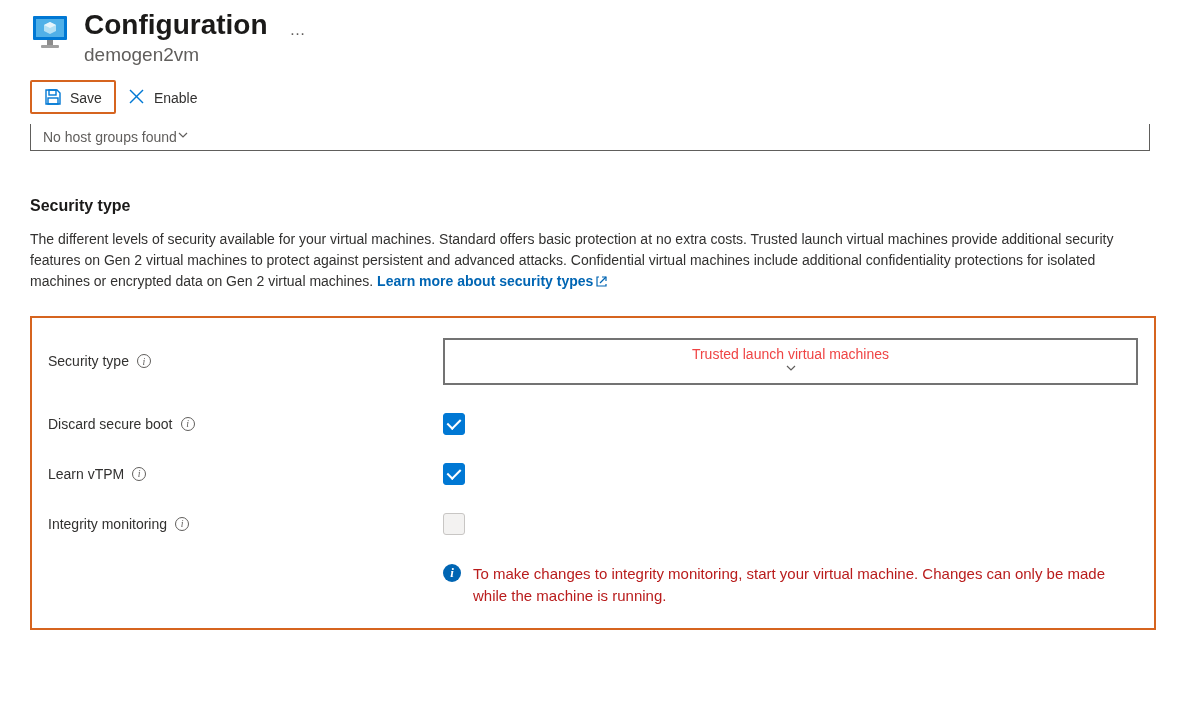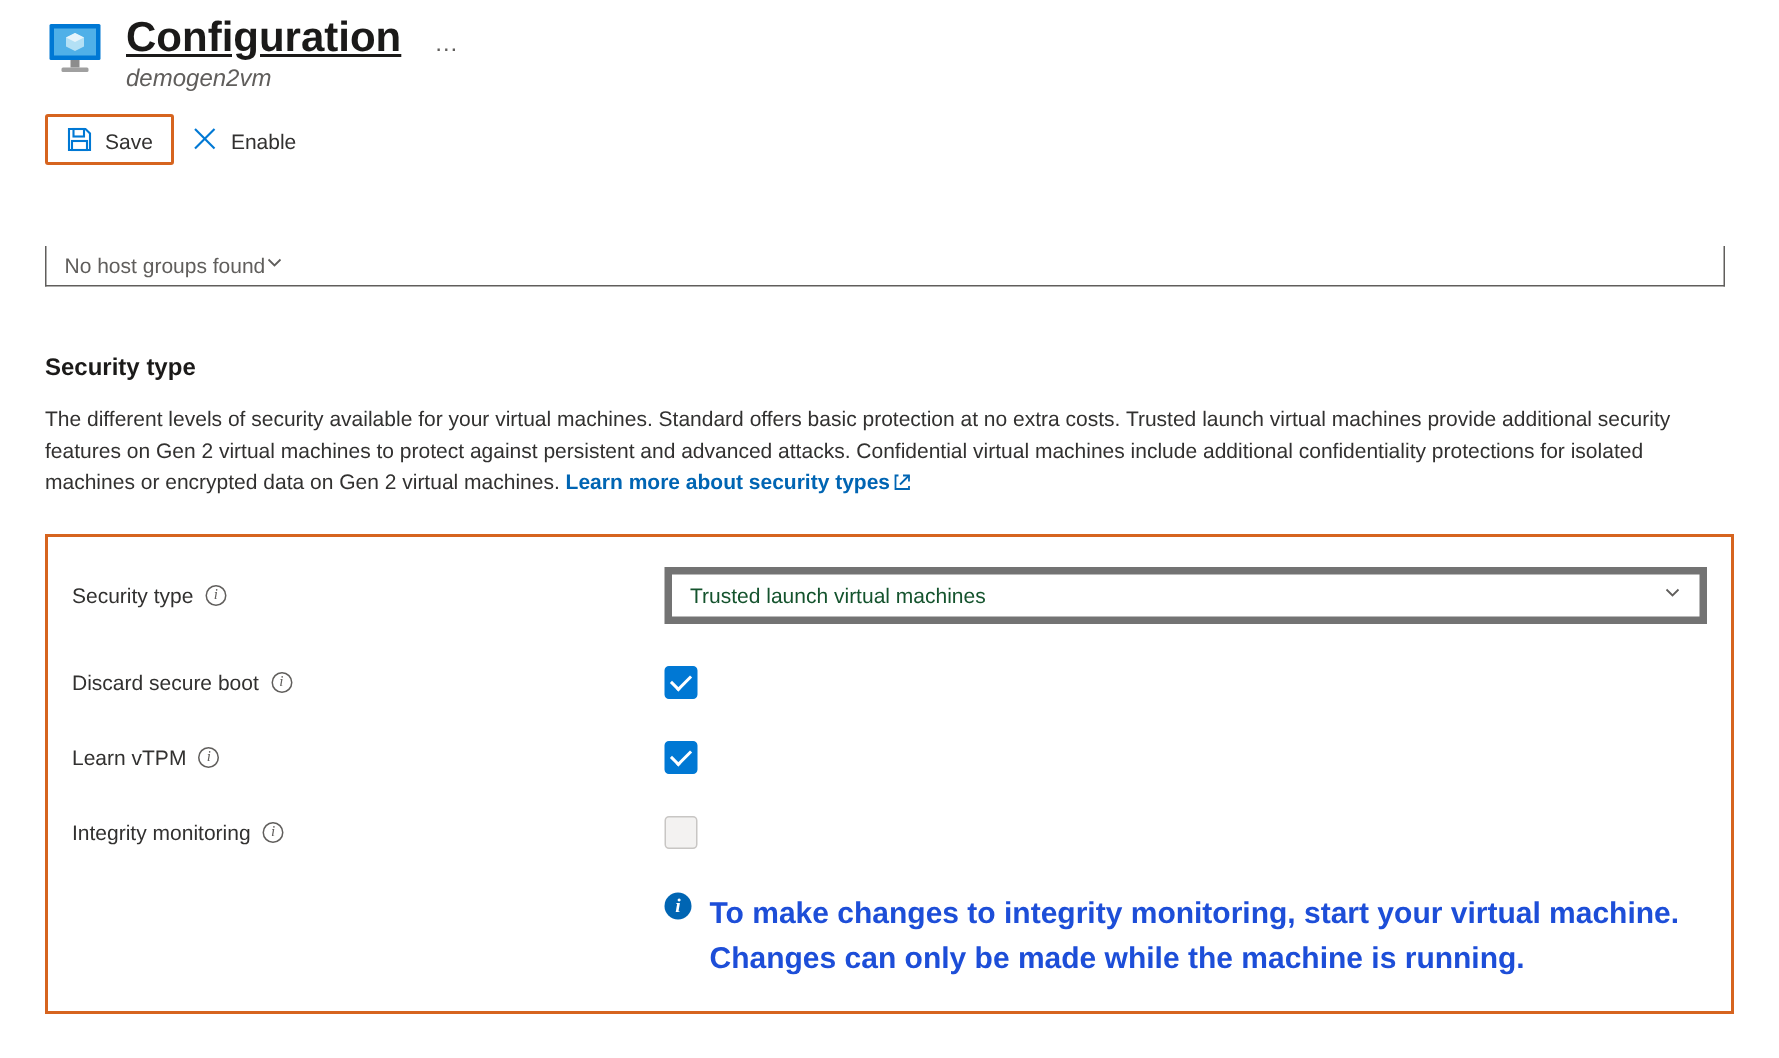"Configuration" .page-title { text-decoration: underline -> none }
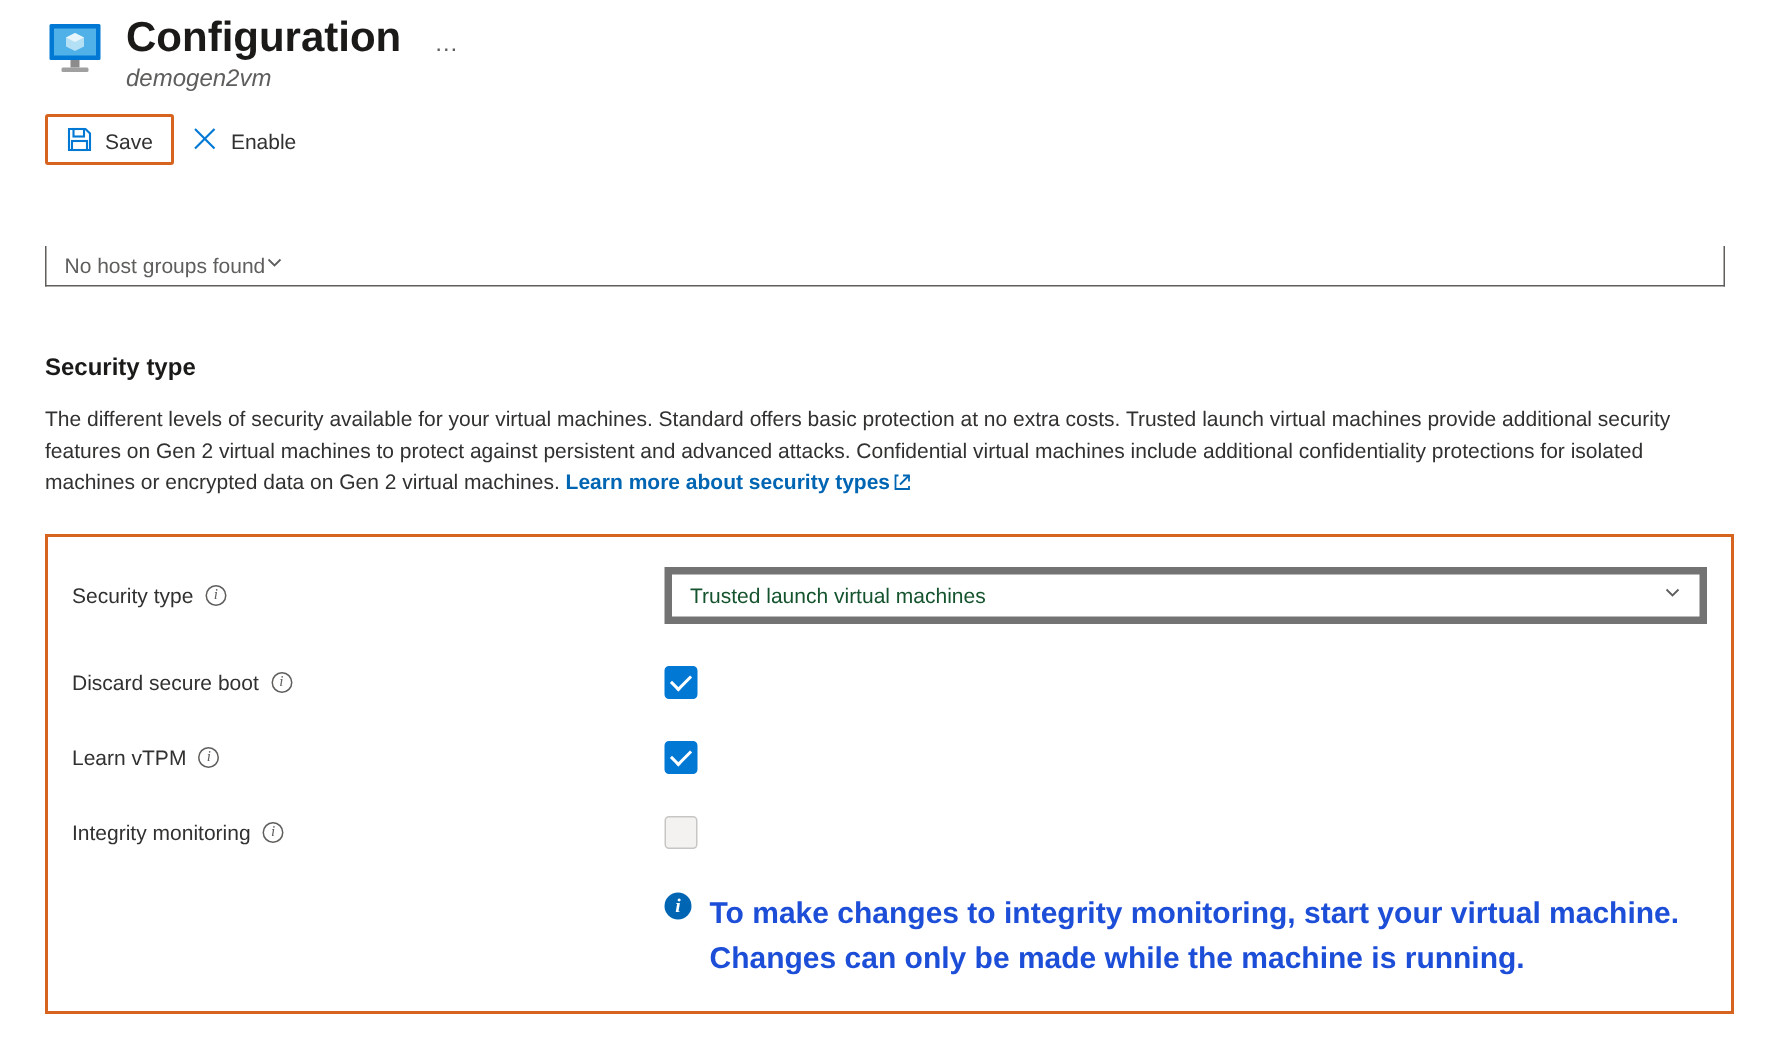"demogen2vm" .subtitle { font-size: 16px -> 19px; font-style: italic -> none }
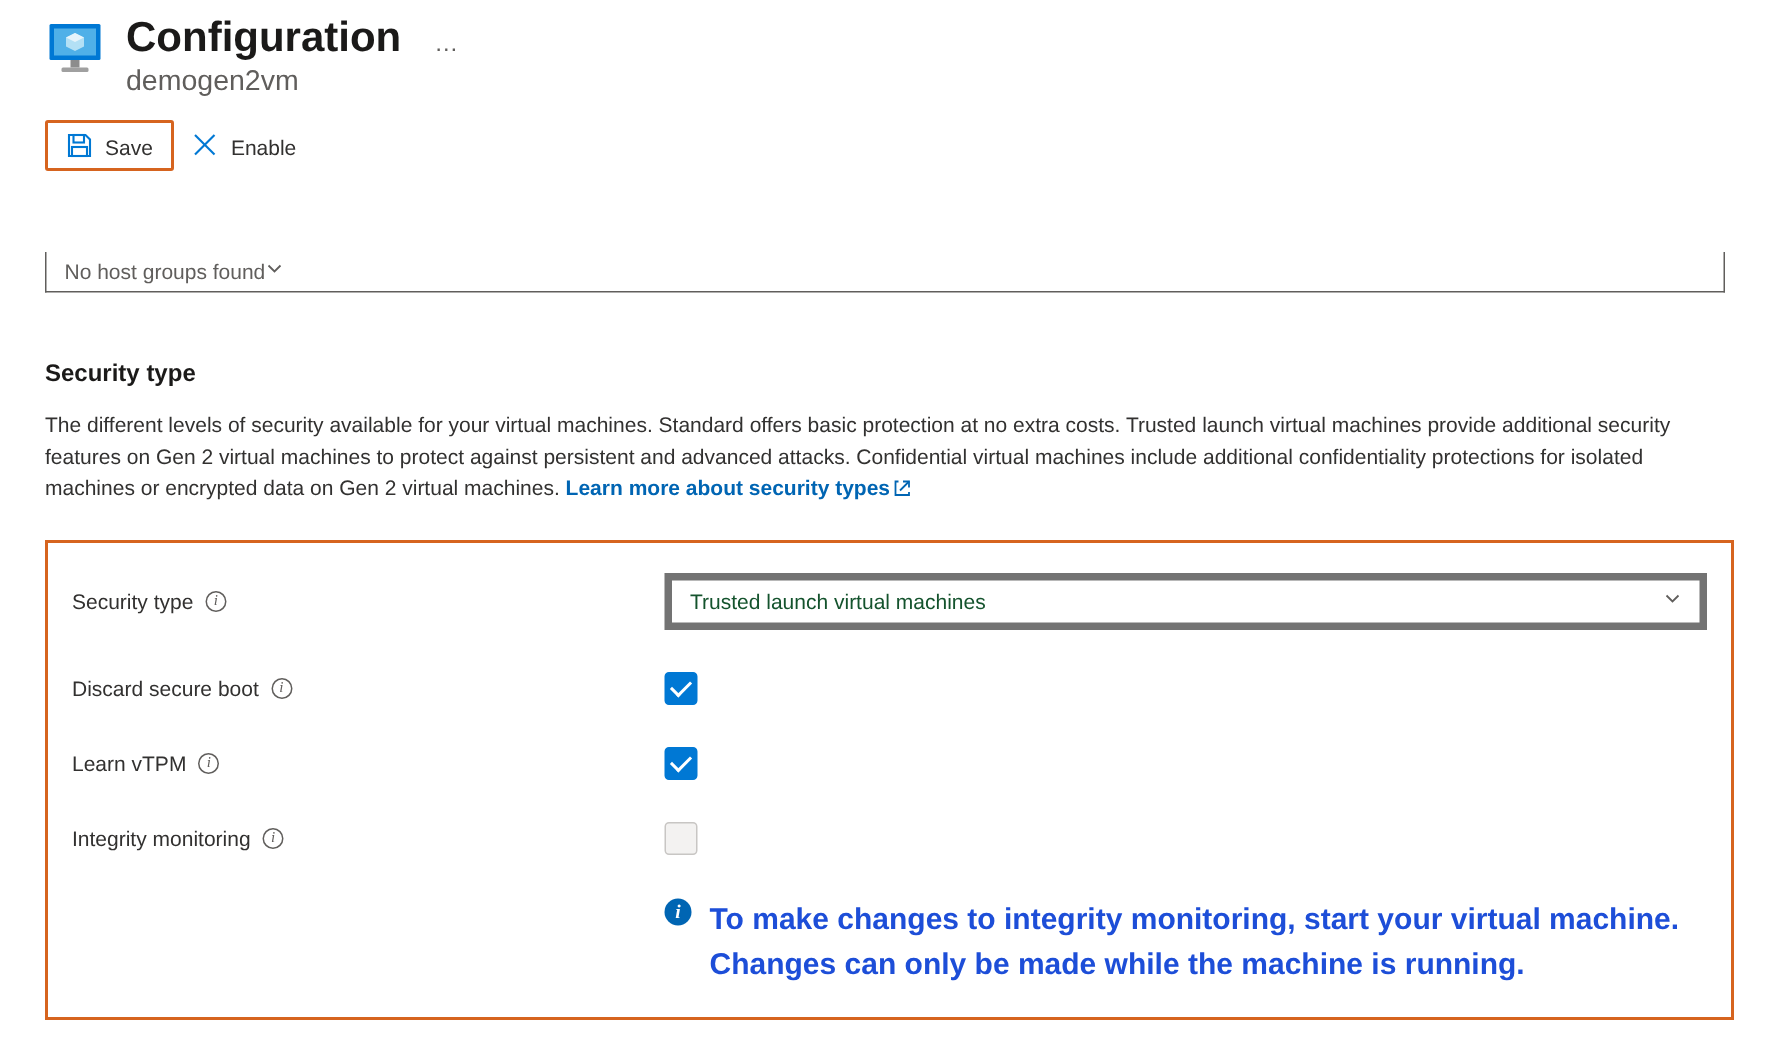"No host groups found" .dropdown { margin-top: 44px -> none }
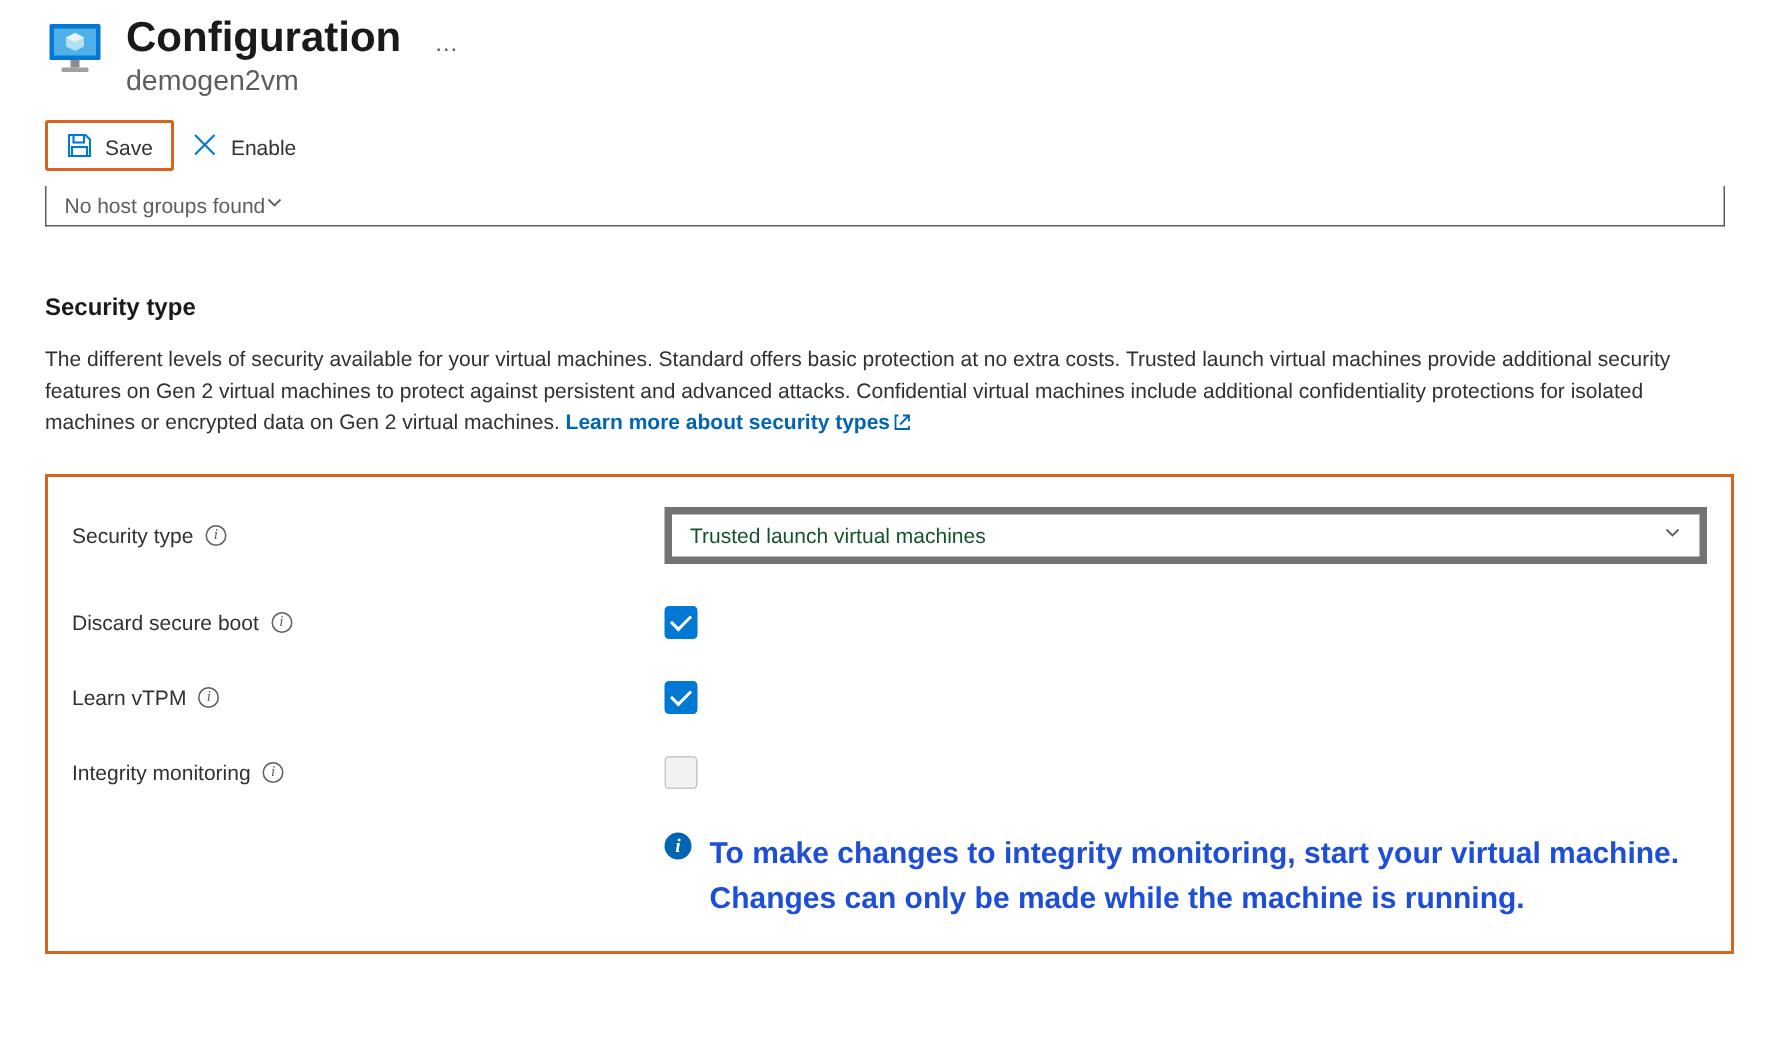"Trusted launch virtual machines" .select-box { border: 5px solid #737373 -> 2px solid #737373; color: #14532d -> #ef4444; flex-direction: none -> column }
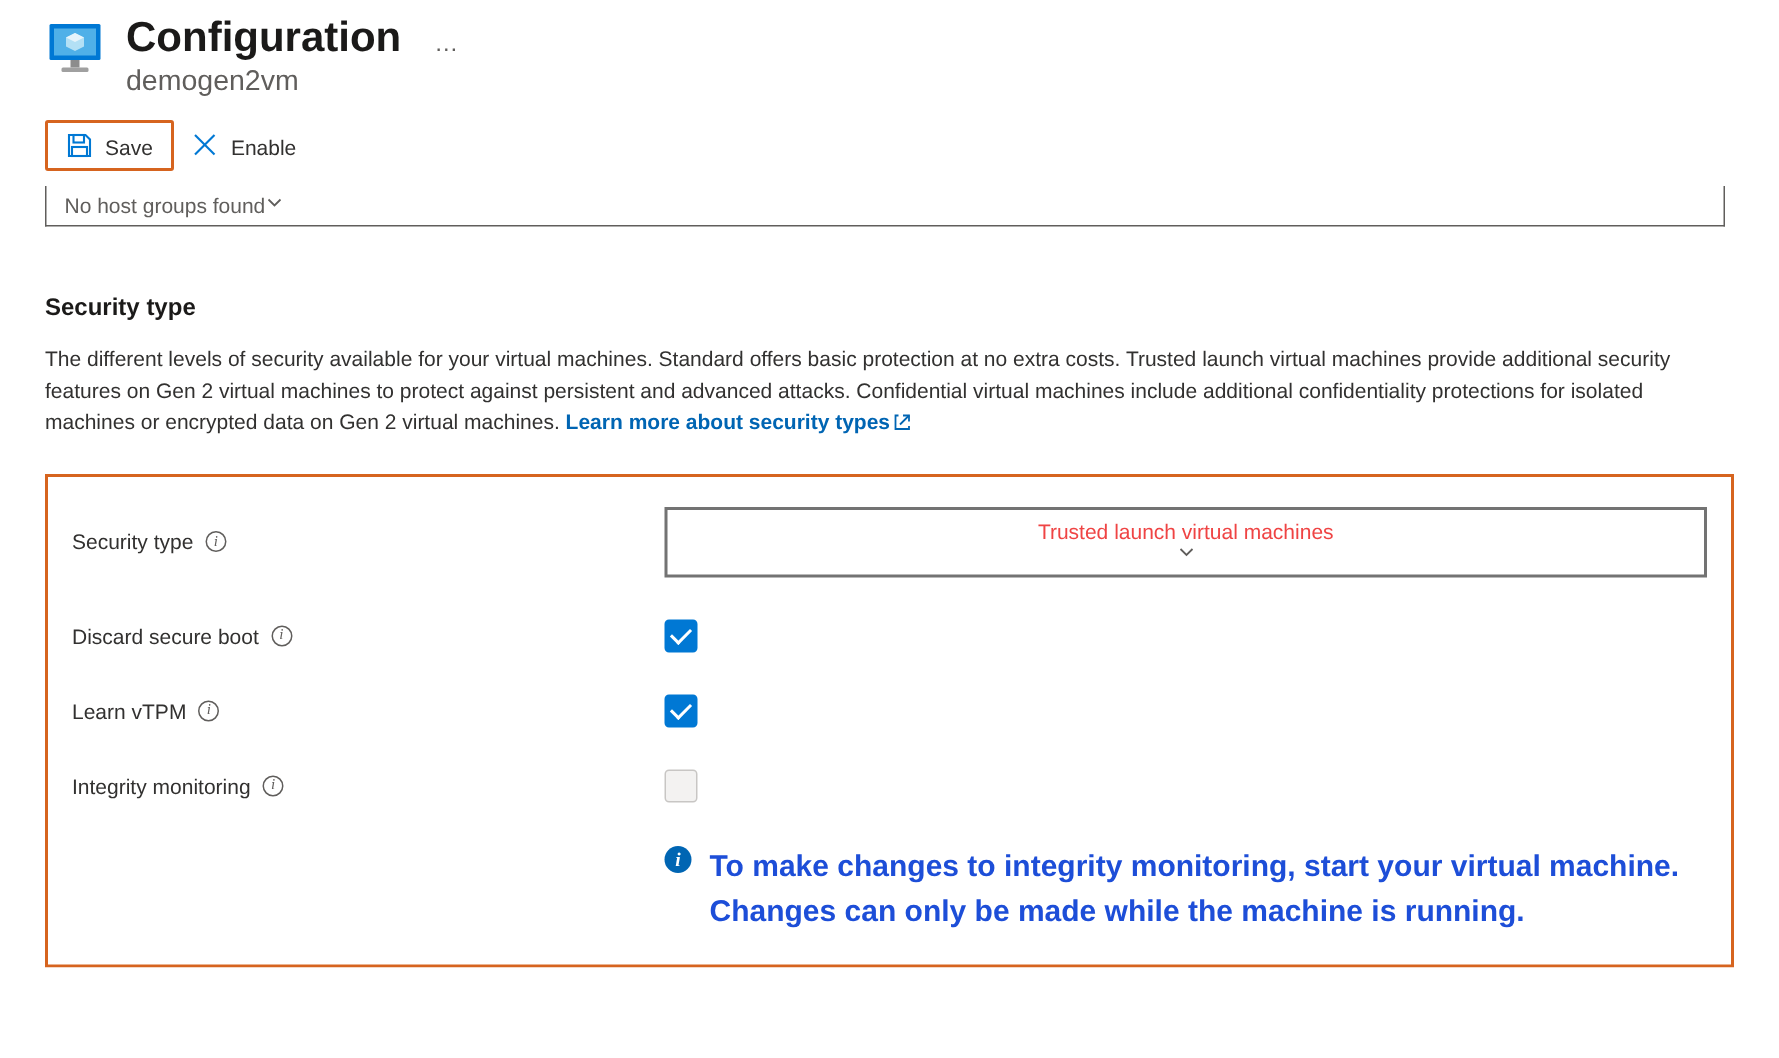"To make changes to integrity" .info-text { color: #1d4ed8 -> #b91c1c; font-size: 20px -> 15px; font-weight: bold -> none }
